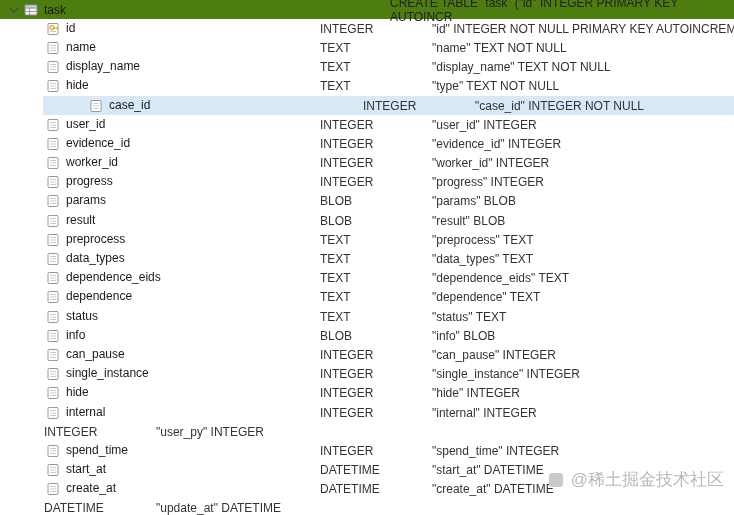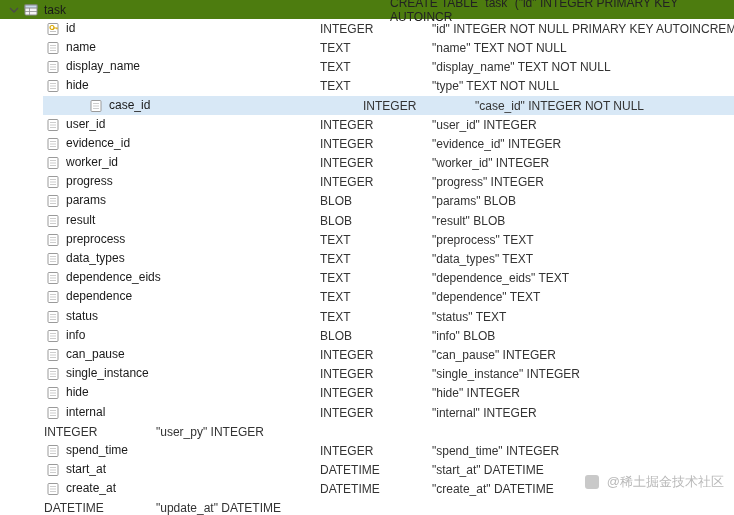"@稀土掘金技术社区" .watermark { font-size: 13px -> 17px }
